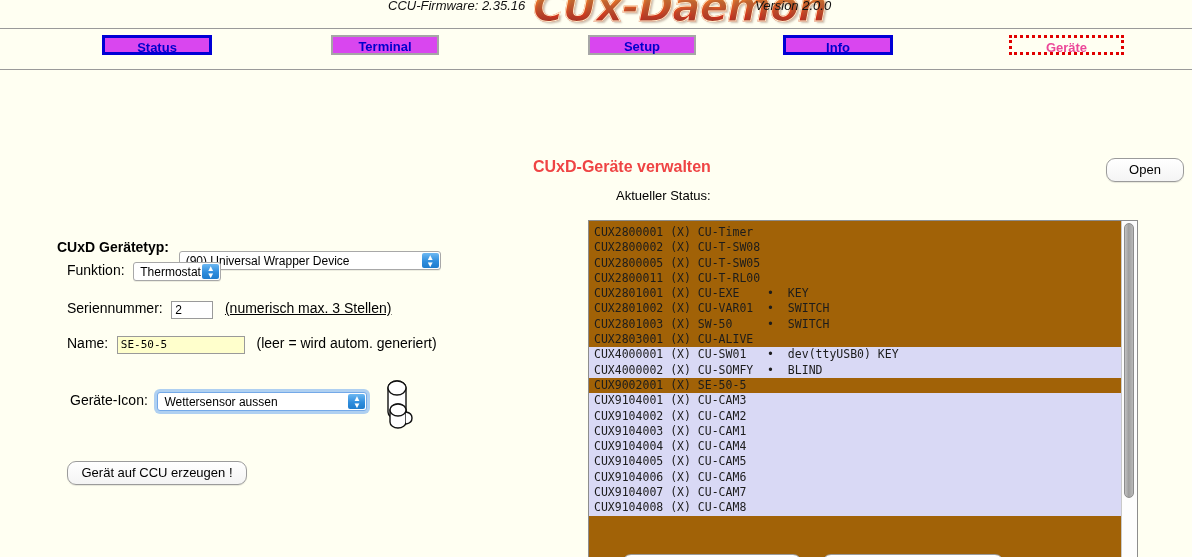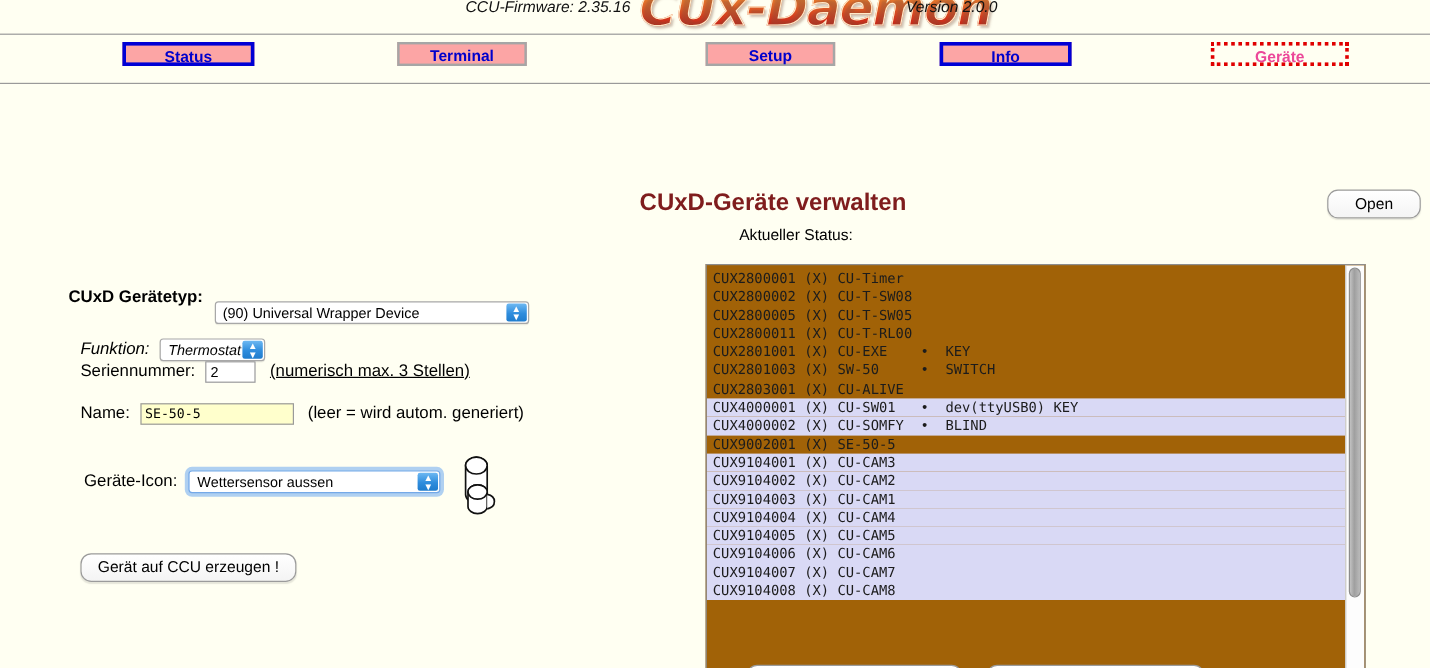"Status" .tab { background: #fca5a5 -> #d946ef }
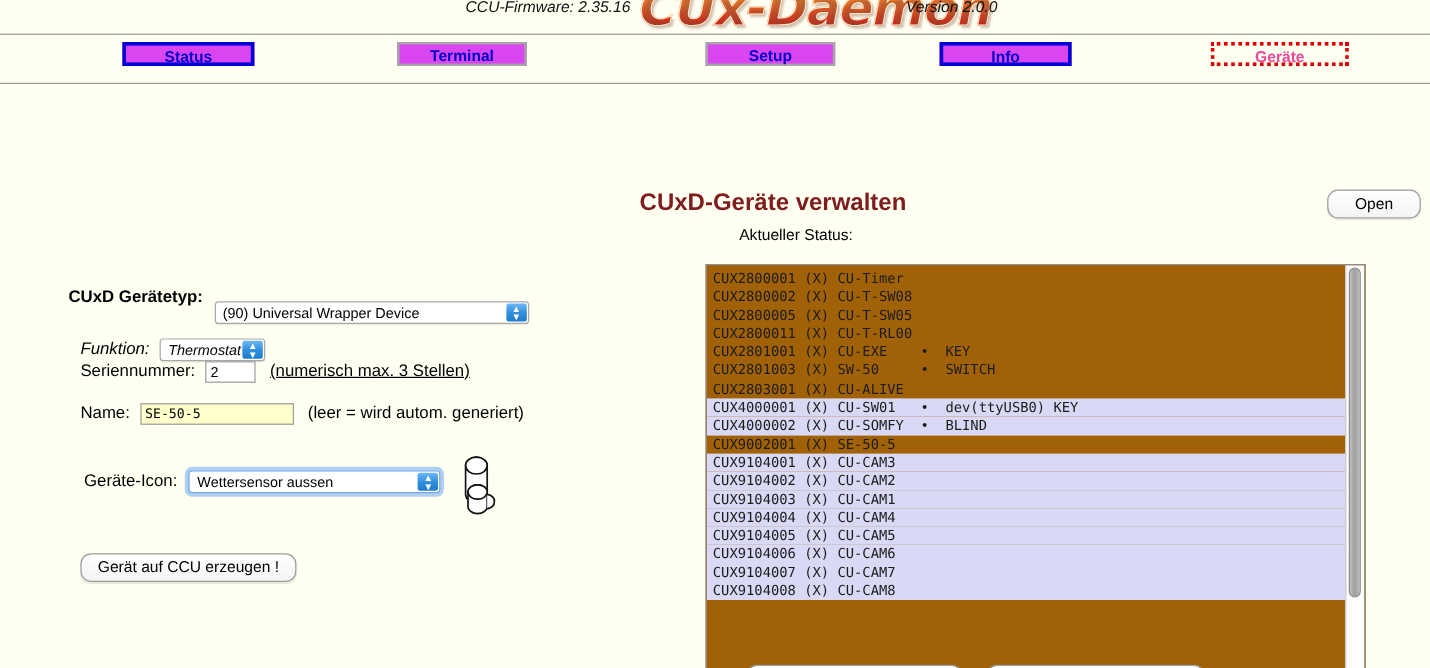"CUxD-Geräte verwalten" .panel-title { color: #7f1d1d -> #ef4444; font-size: 20px -> 16px }
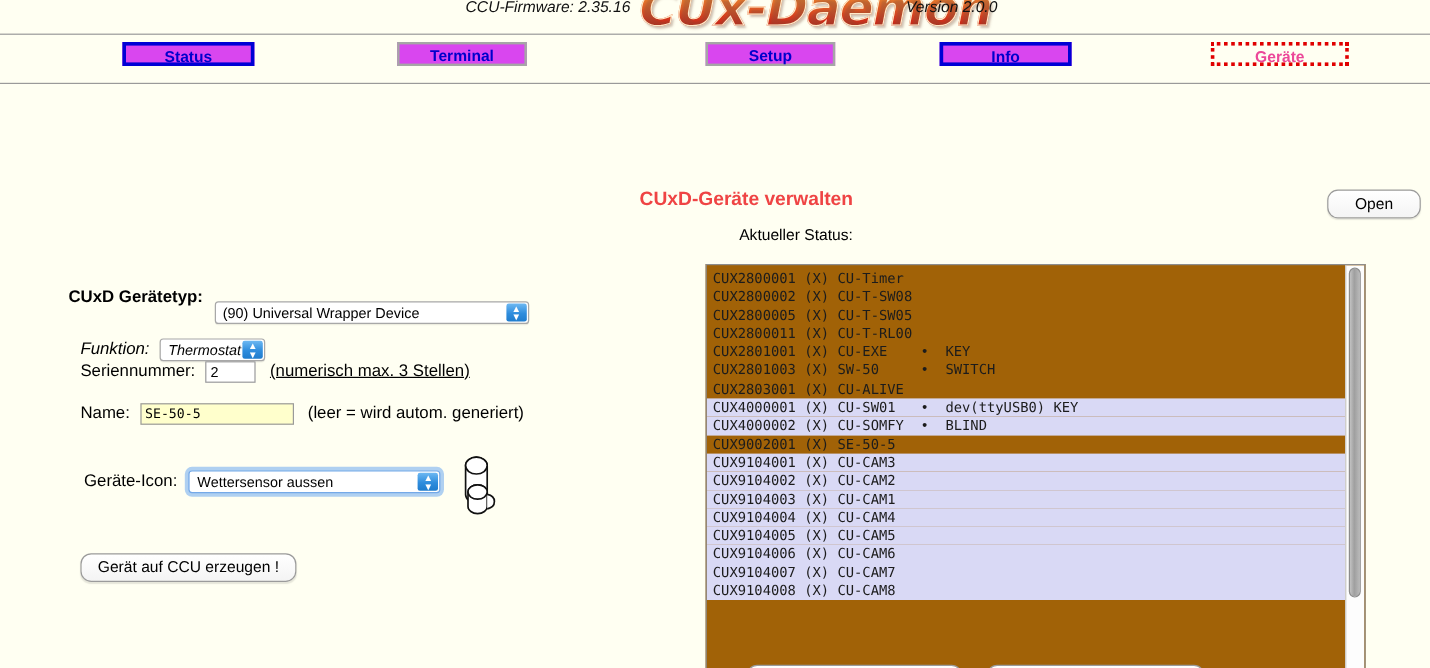"Funktion: Thermostat" div.frow { font-style: italic -> none; top: 212px -> 192px }
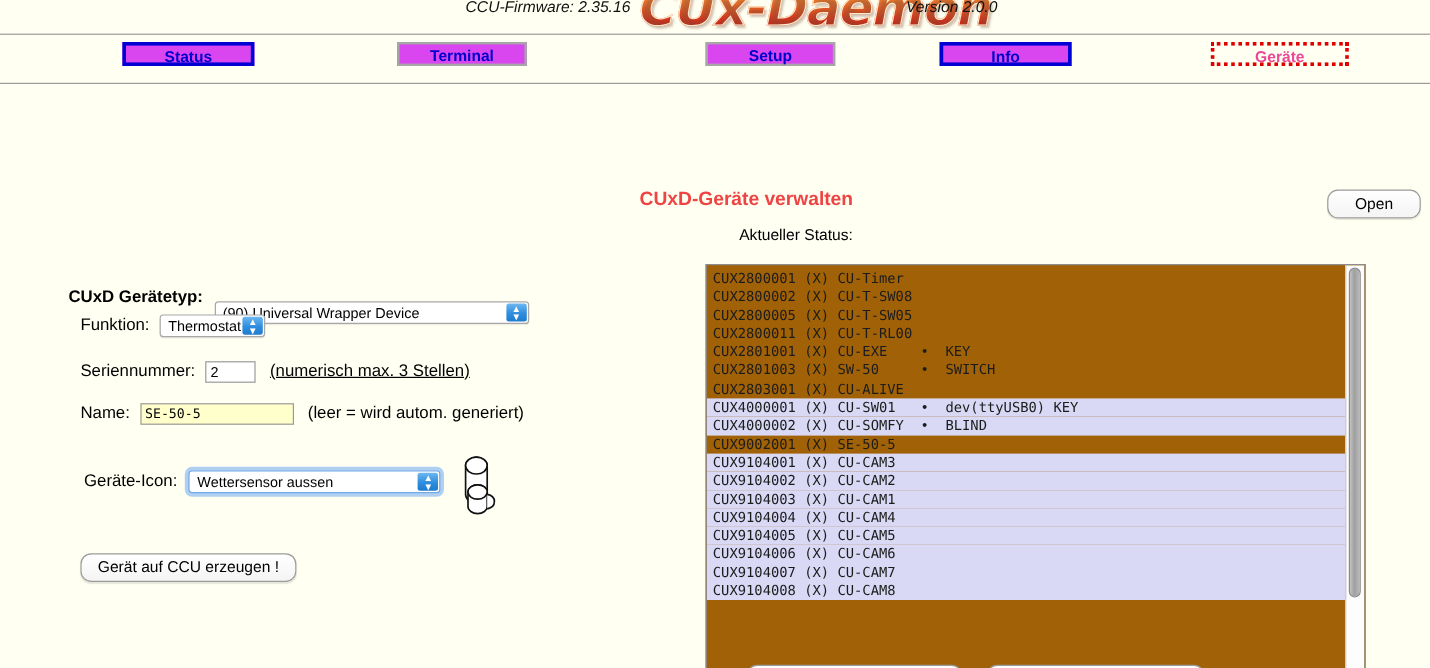"CUX2801002 (X) CU-VAR01 • SWITCH" div.lrow { html: none -> <div>CUX2801002 (X) CU-VAR01 • SWITCH</div> }
